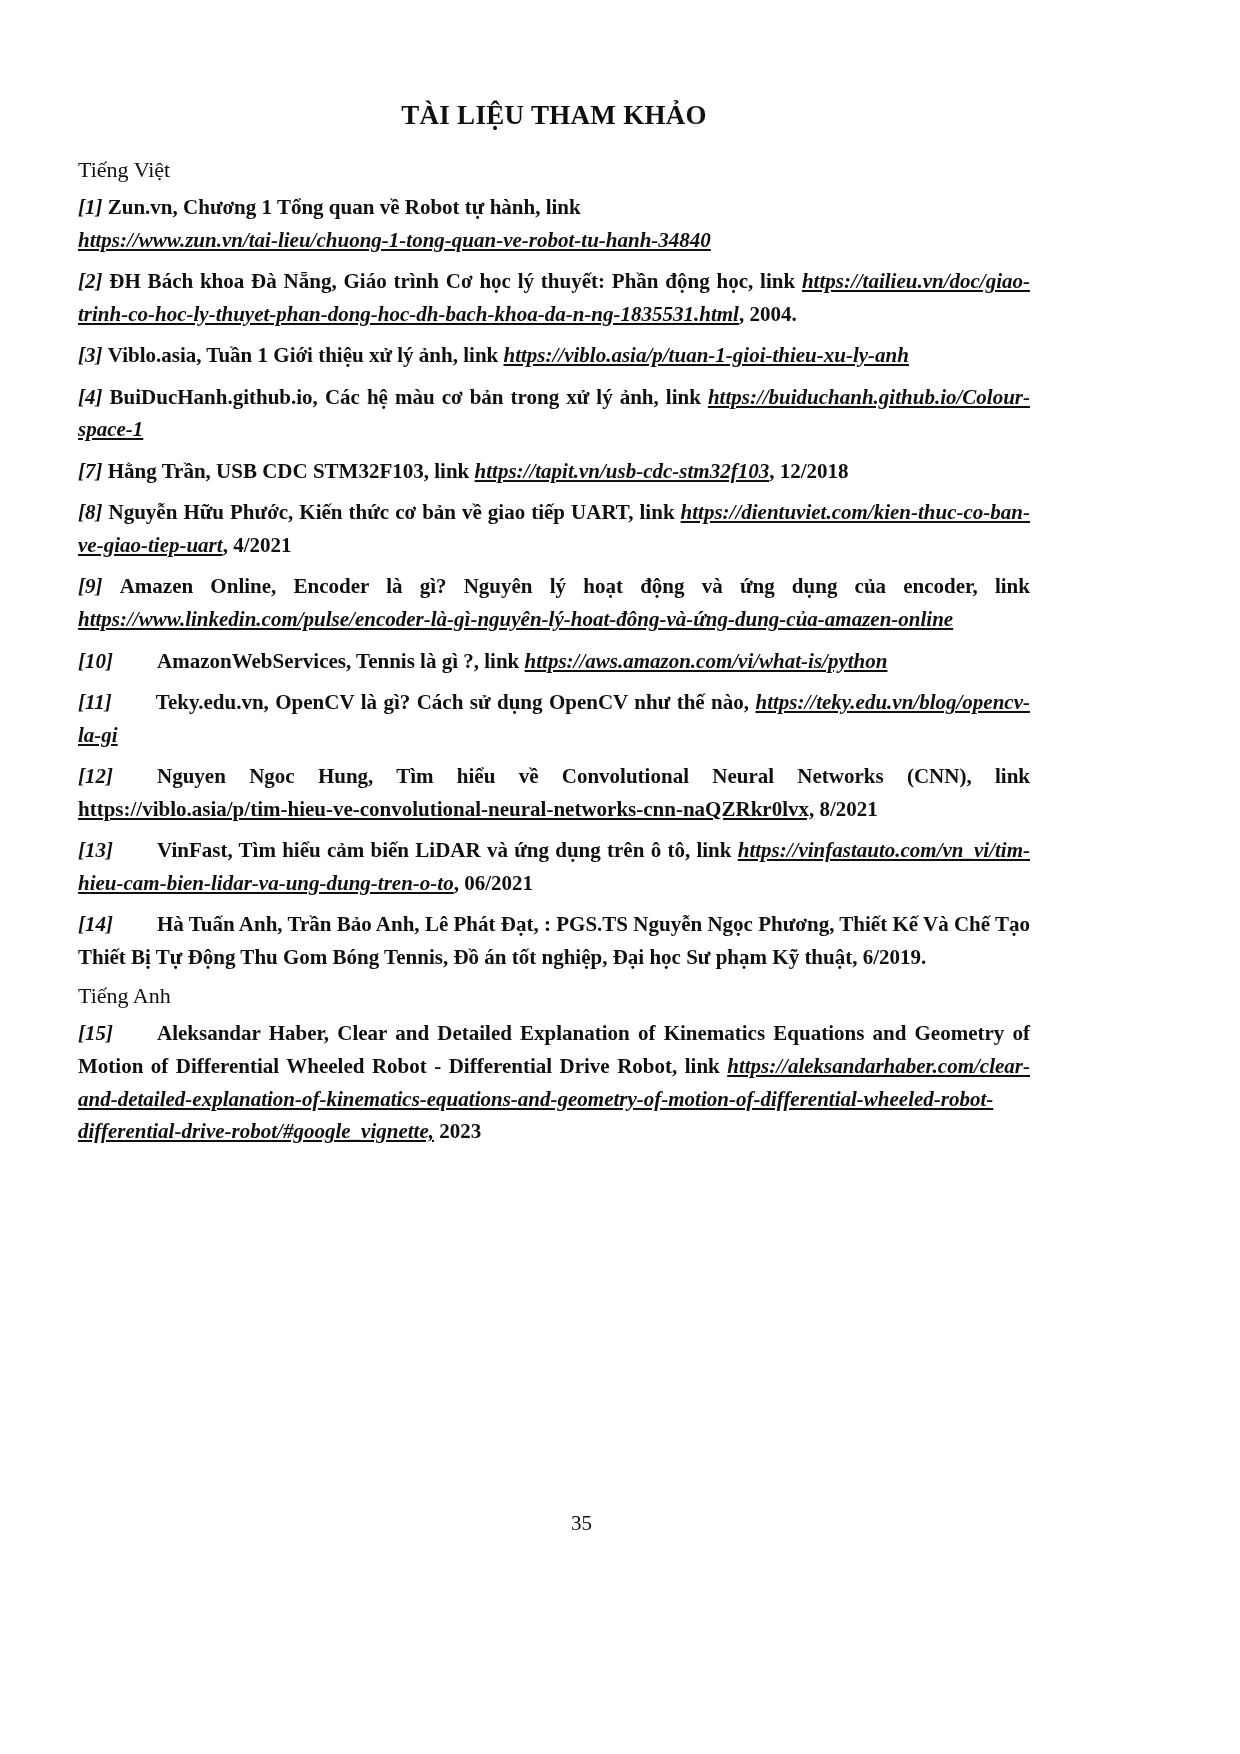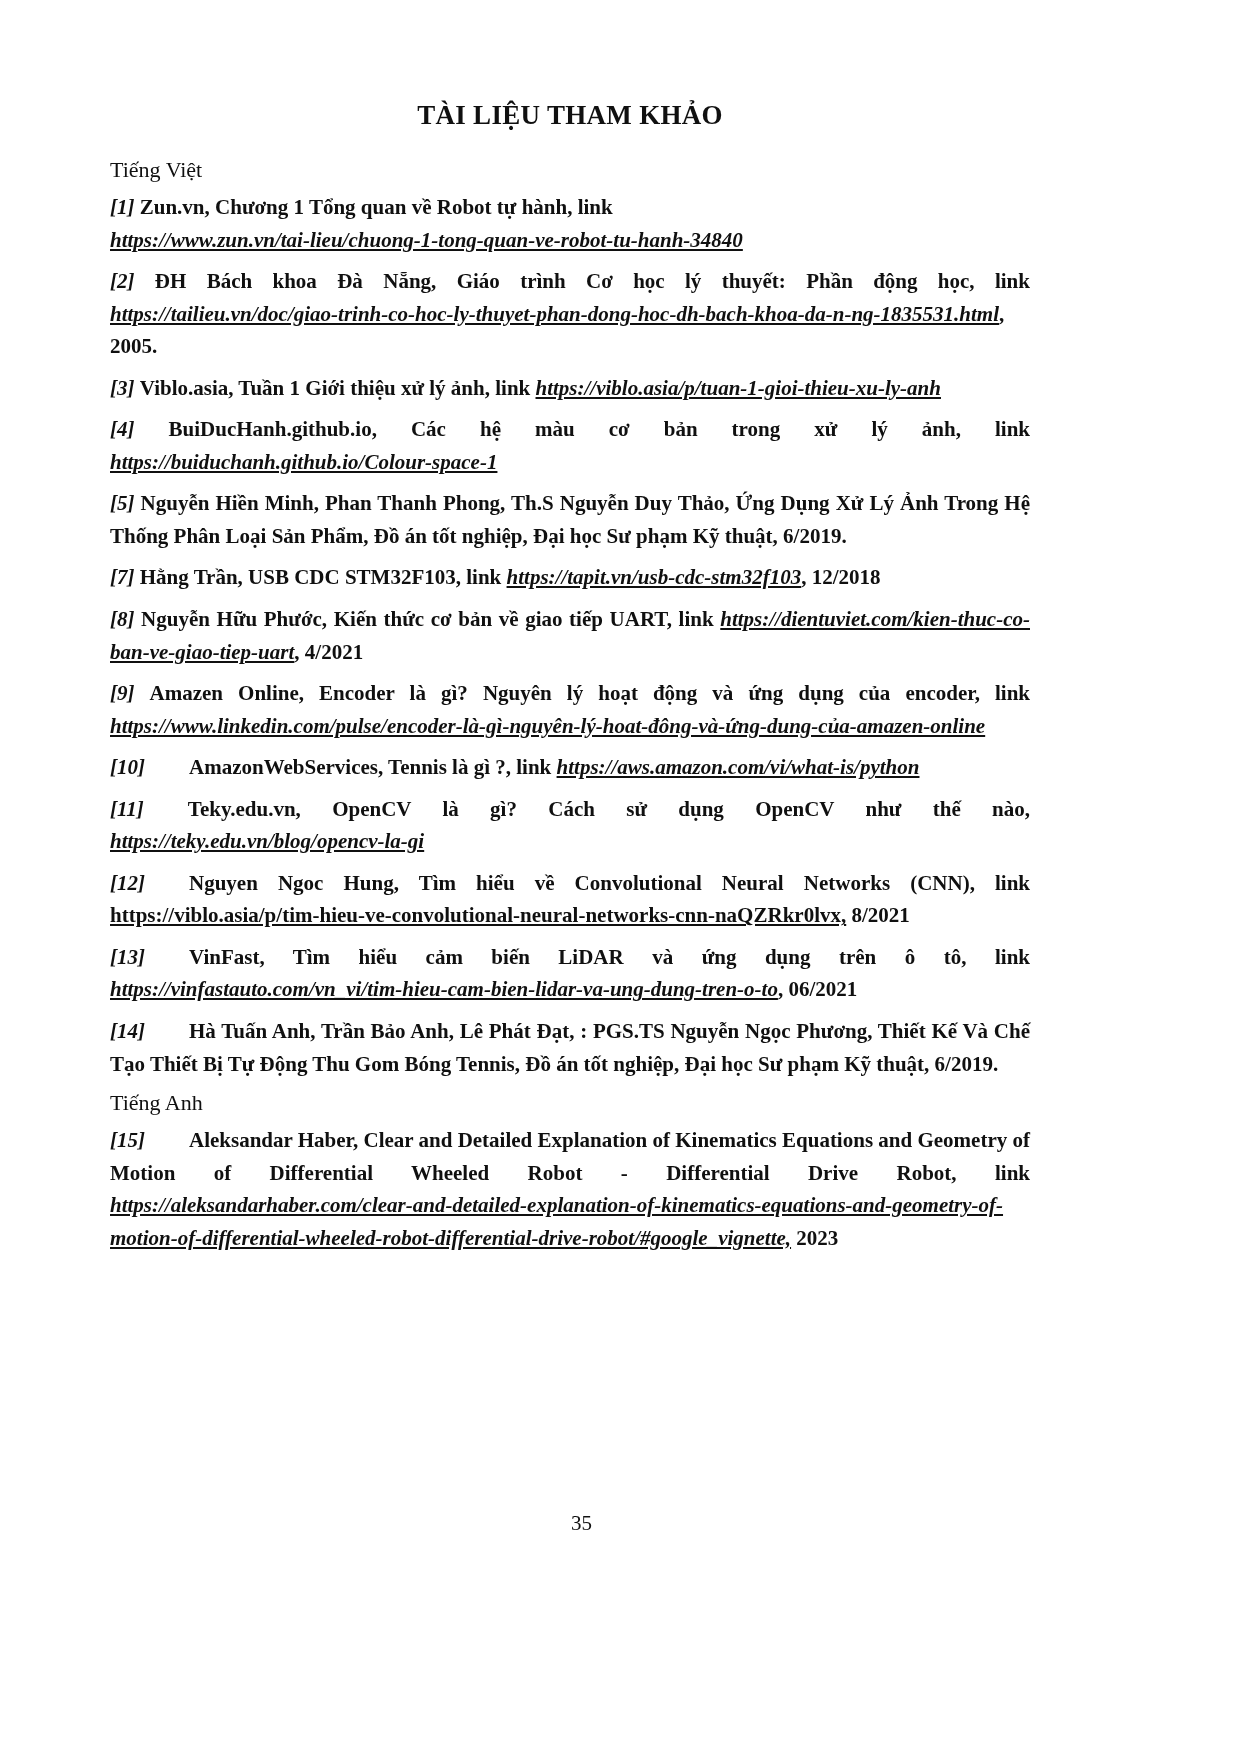"TÀI LIỆU THAM KHẢO" .page { padding: 100px 210px 0 110px -> 100px 210px 0 78px }
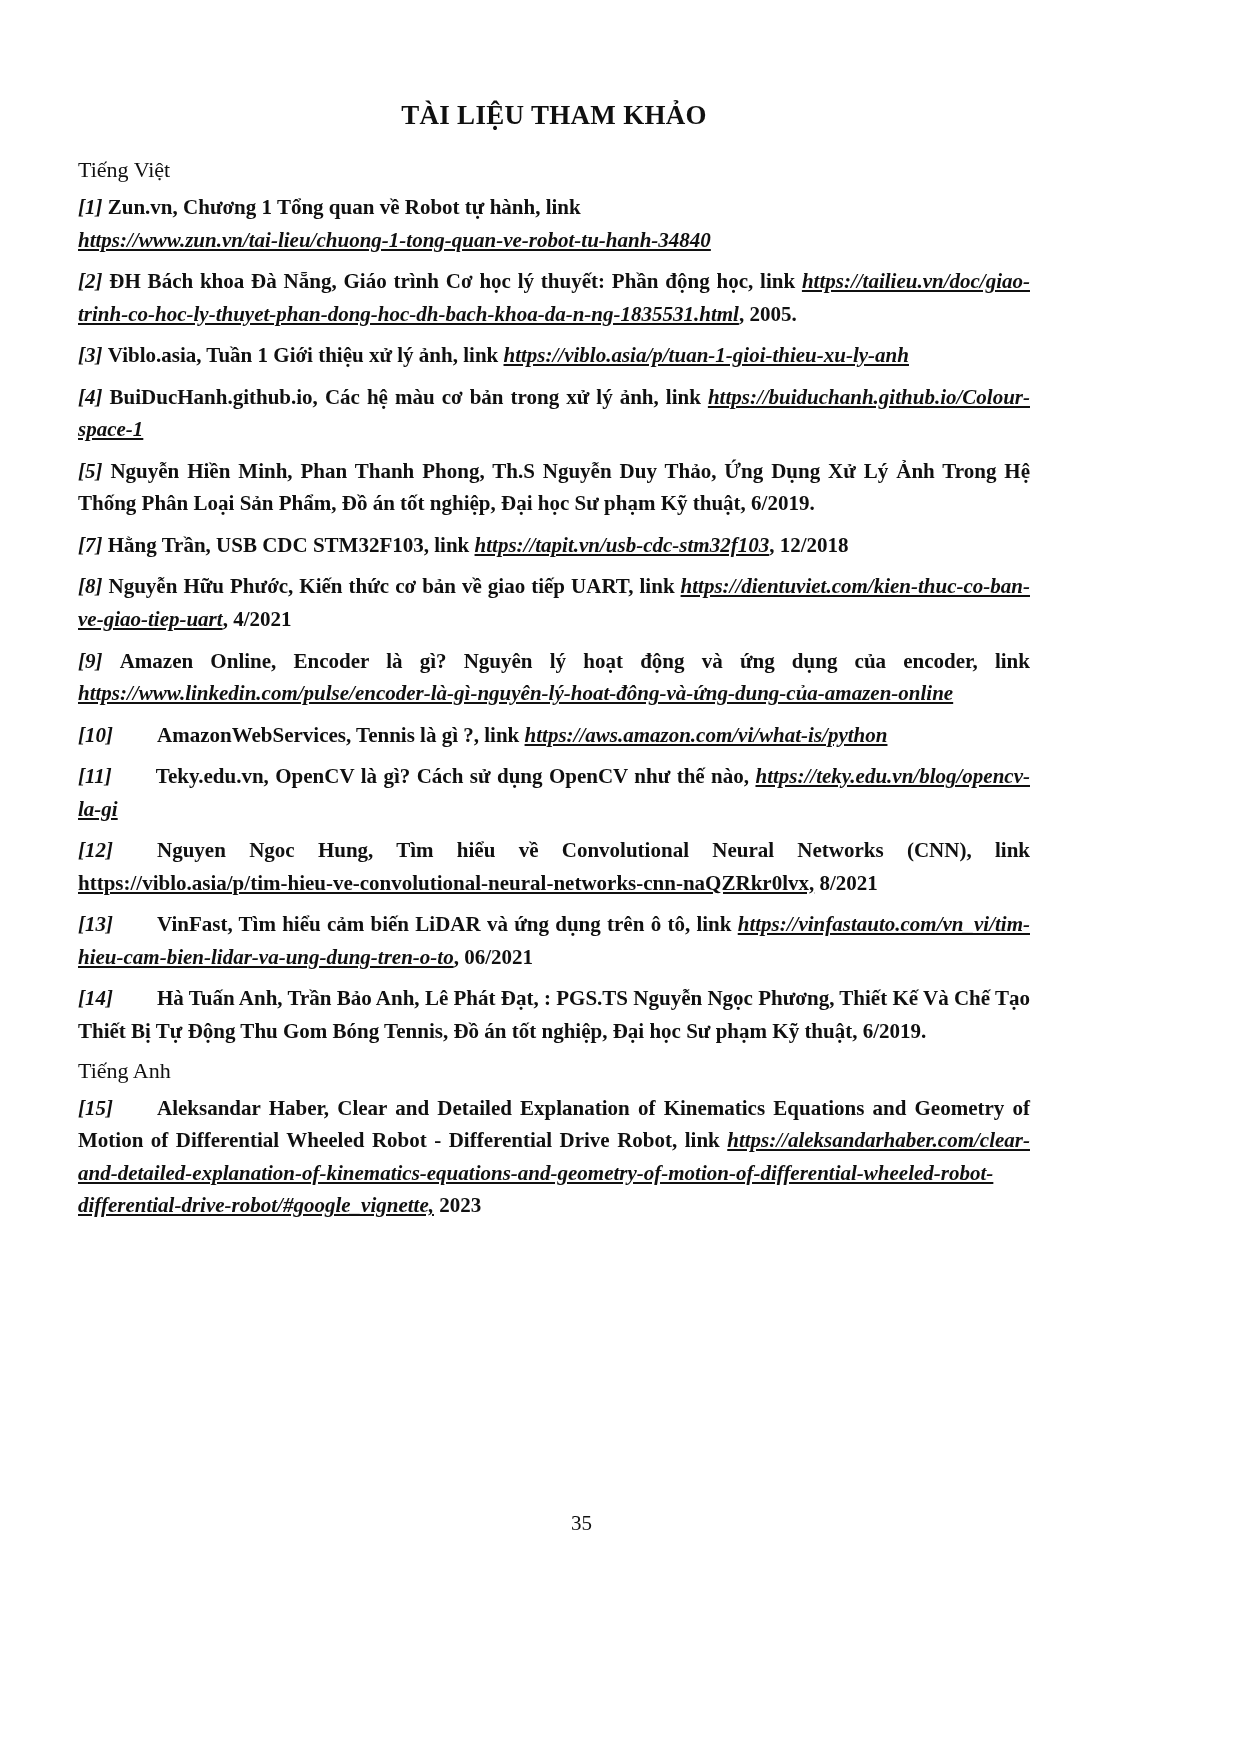", 2005." span { text: 2005 -> 2004 }
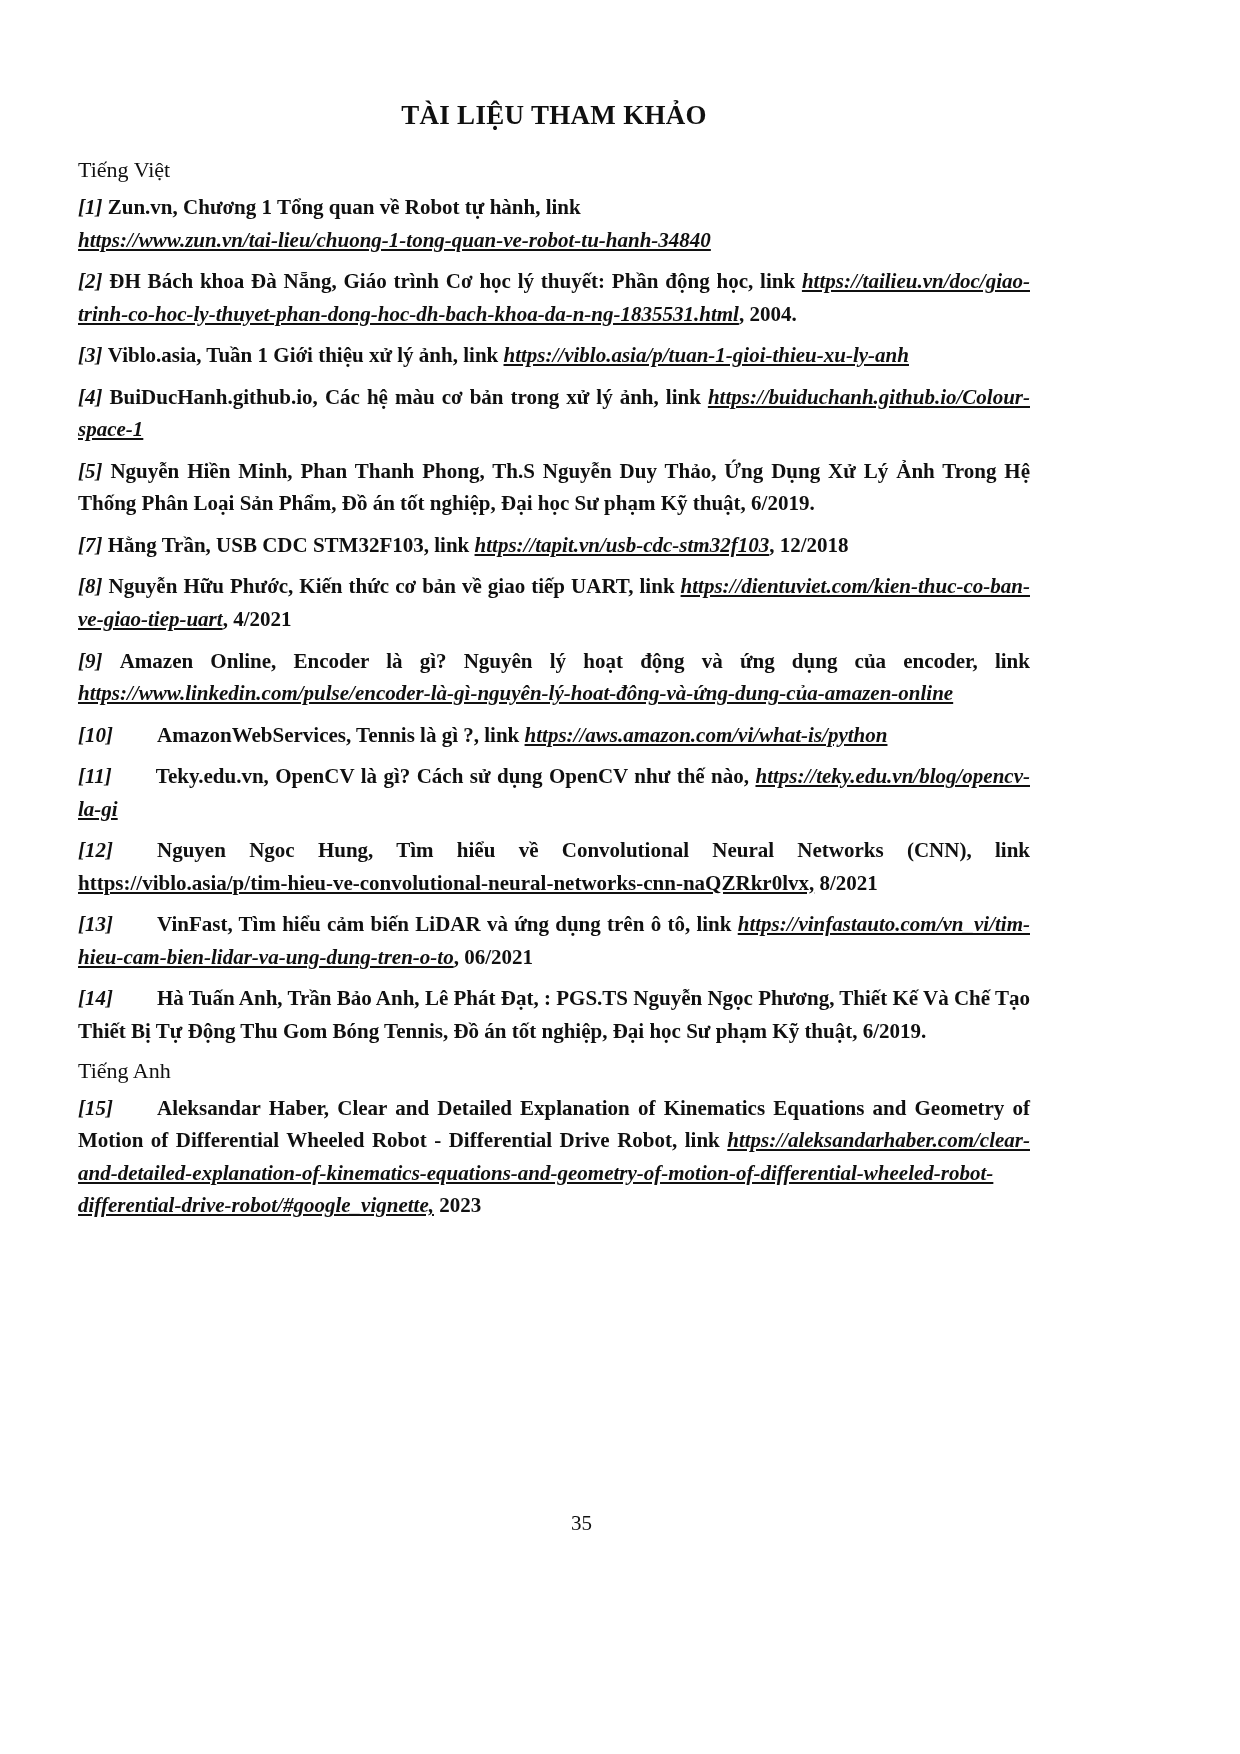"[5] Nguyễn Hiền Minh, Phan" p.ref { html: <p><span>[5] </span><span>Nguyễn Hiền Minh, Phan Thanh Phong, Th.S Nguyễn Duy Thảo, Ứng Dụng Xử Lý Ảnh Trong Hệ Thống Phân Loại Sản Phẩm, Đồ án tốt nghiệp, Đại học Sư phạm Kỹ thuật, 6/2019.</span></p> -> none }
